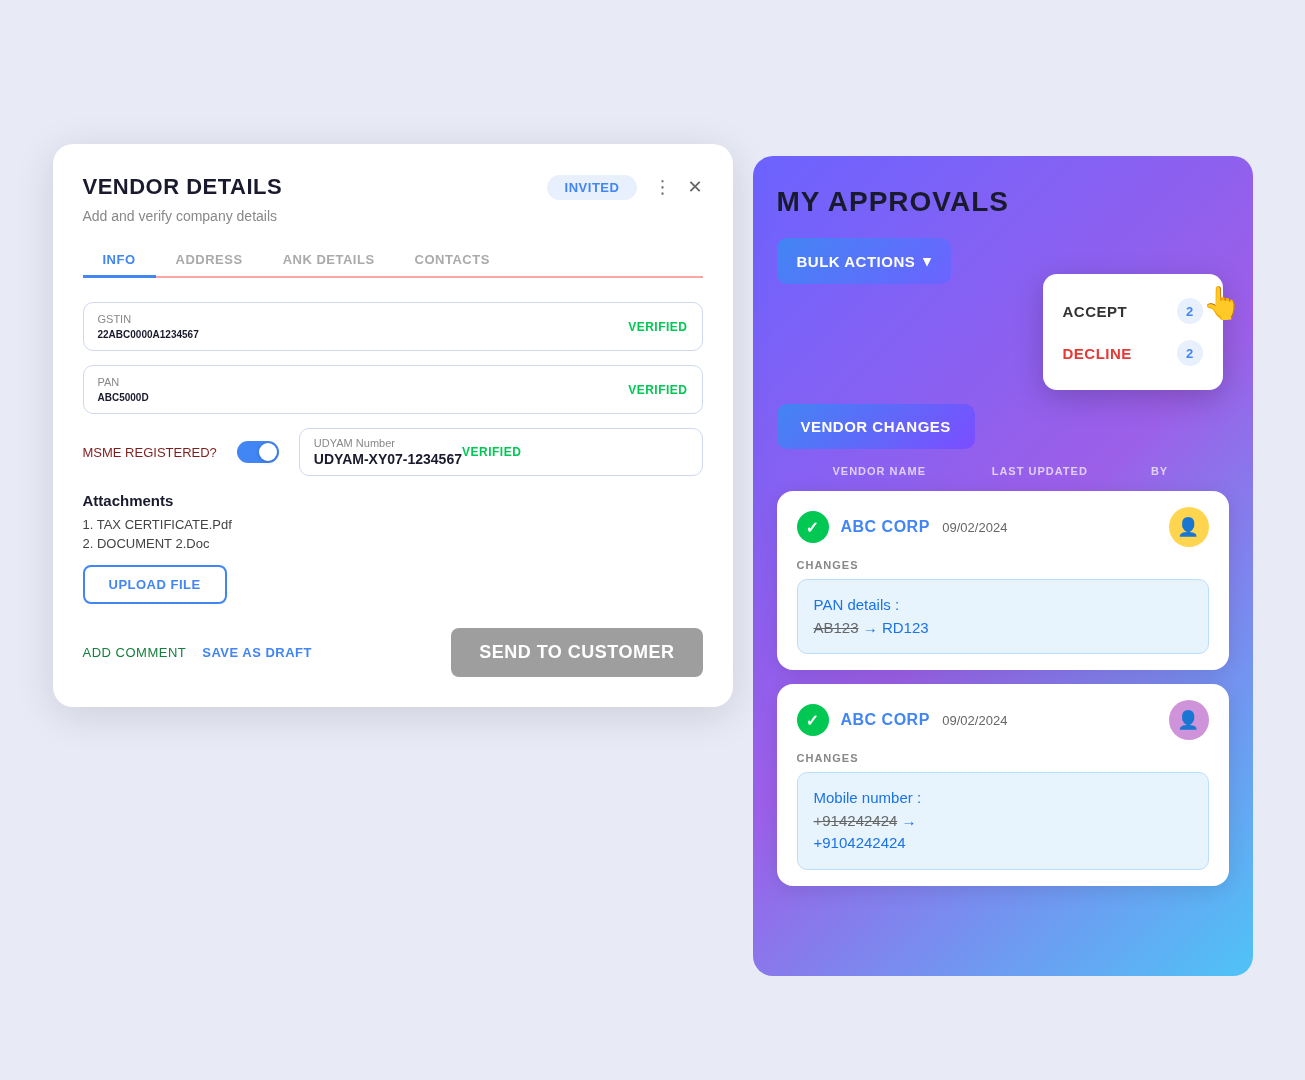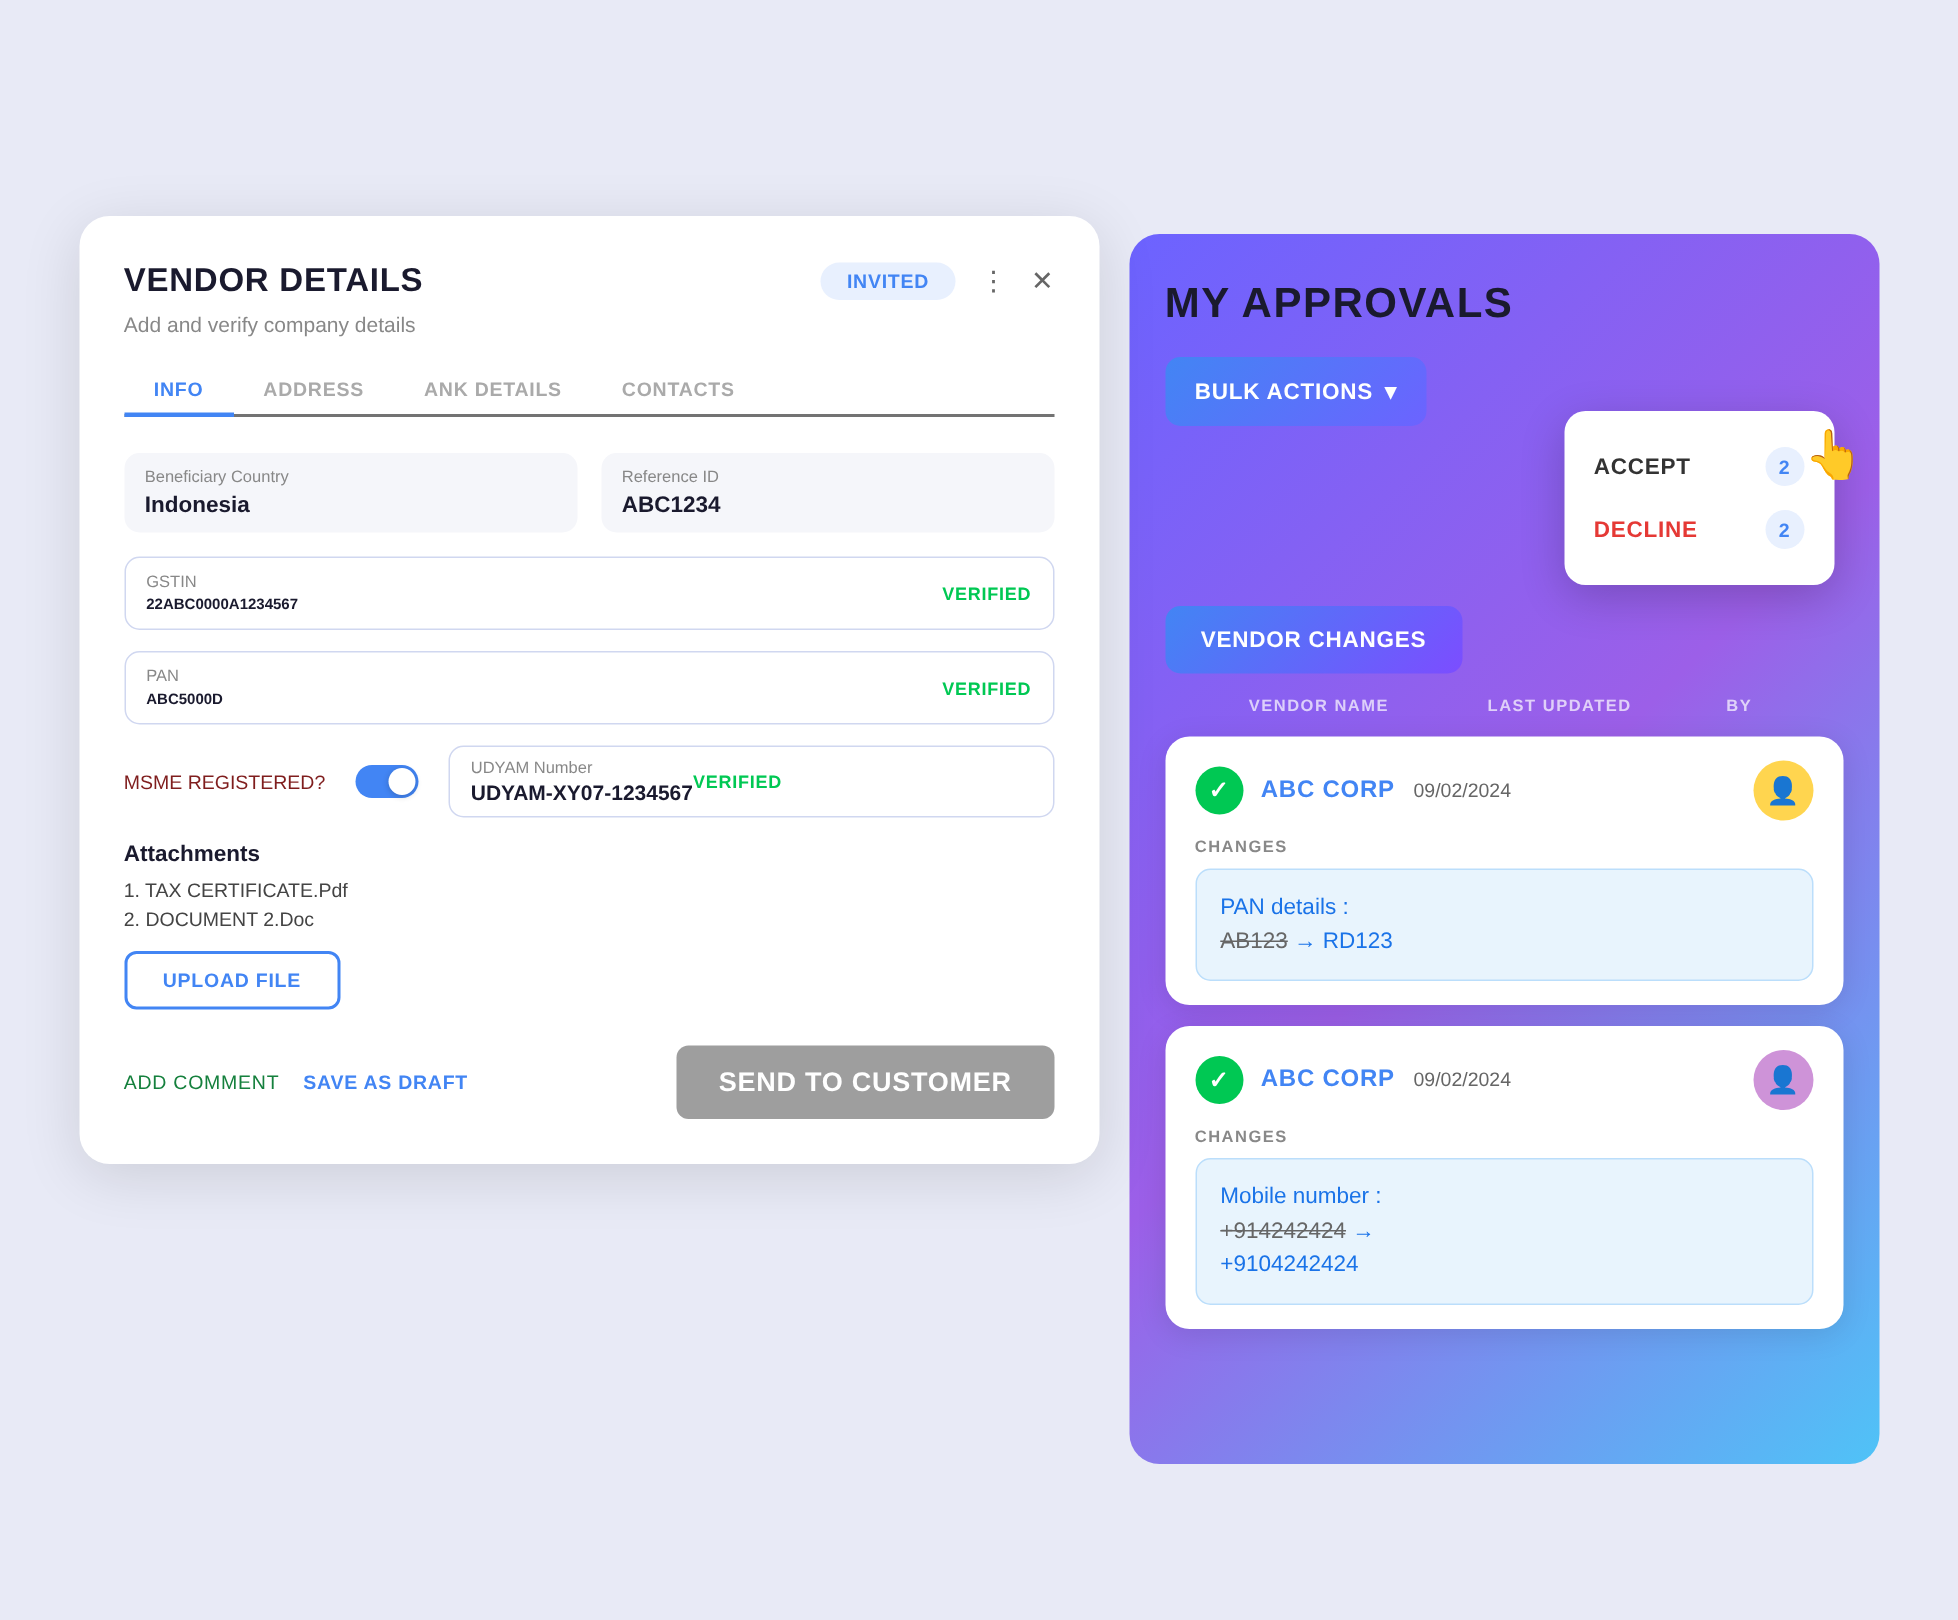"INFO" .tabs { border-bottom: 2px solid #737373 -> 2px solid #fca5a5 }
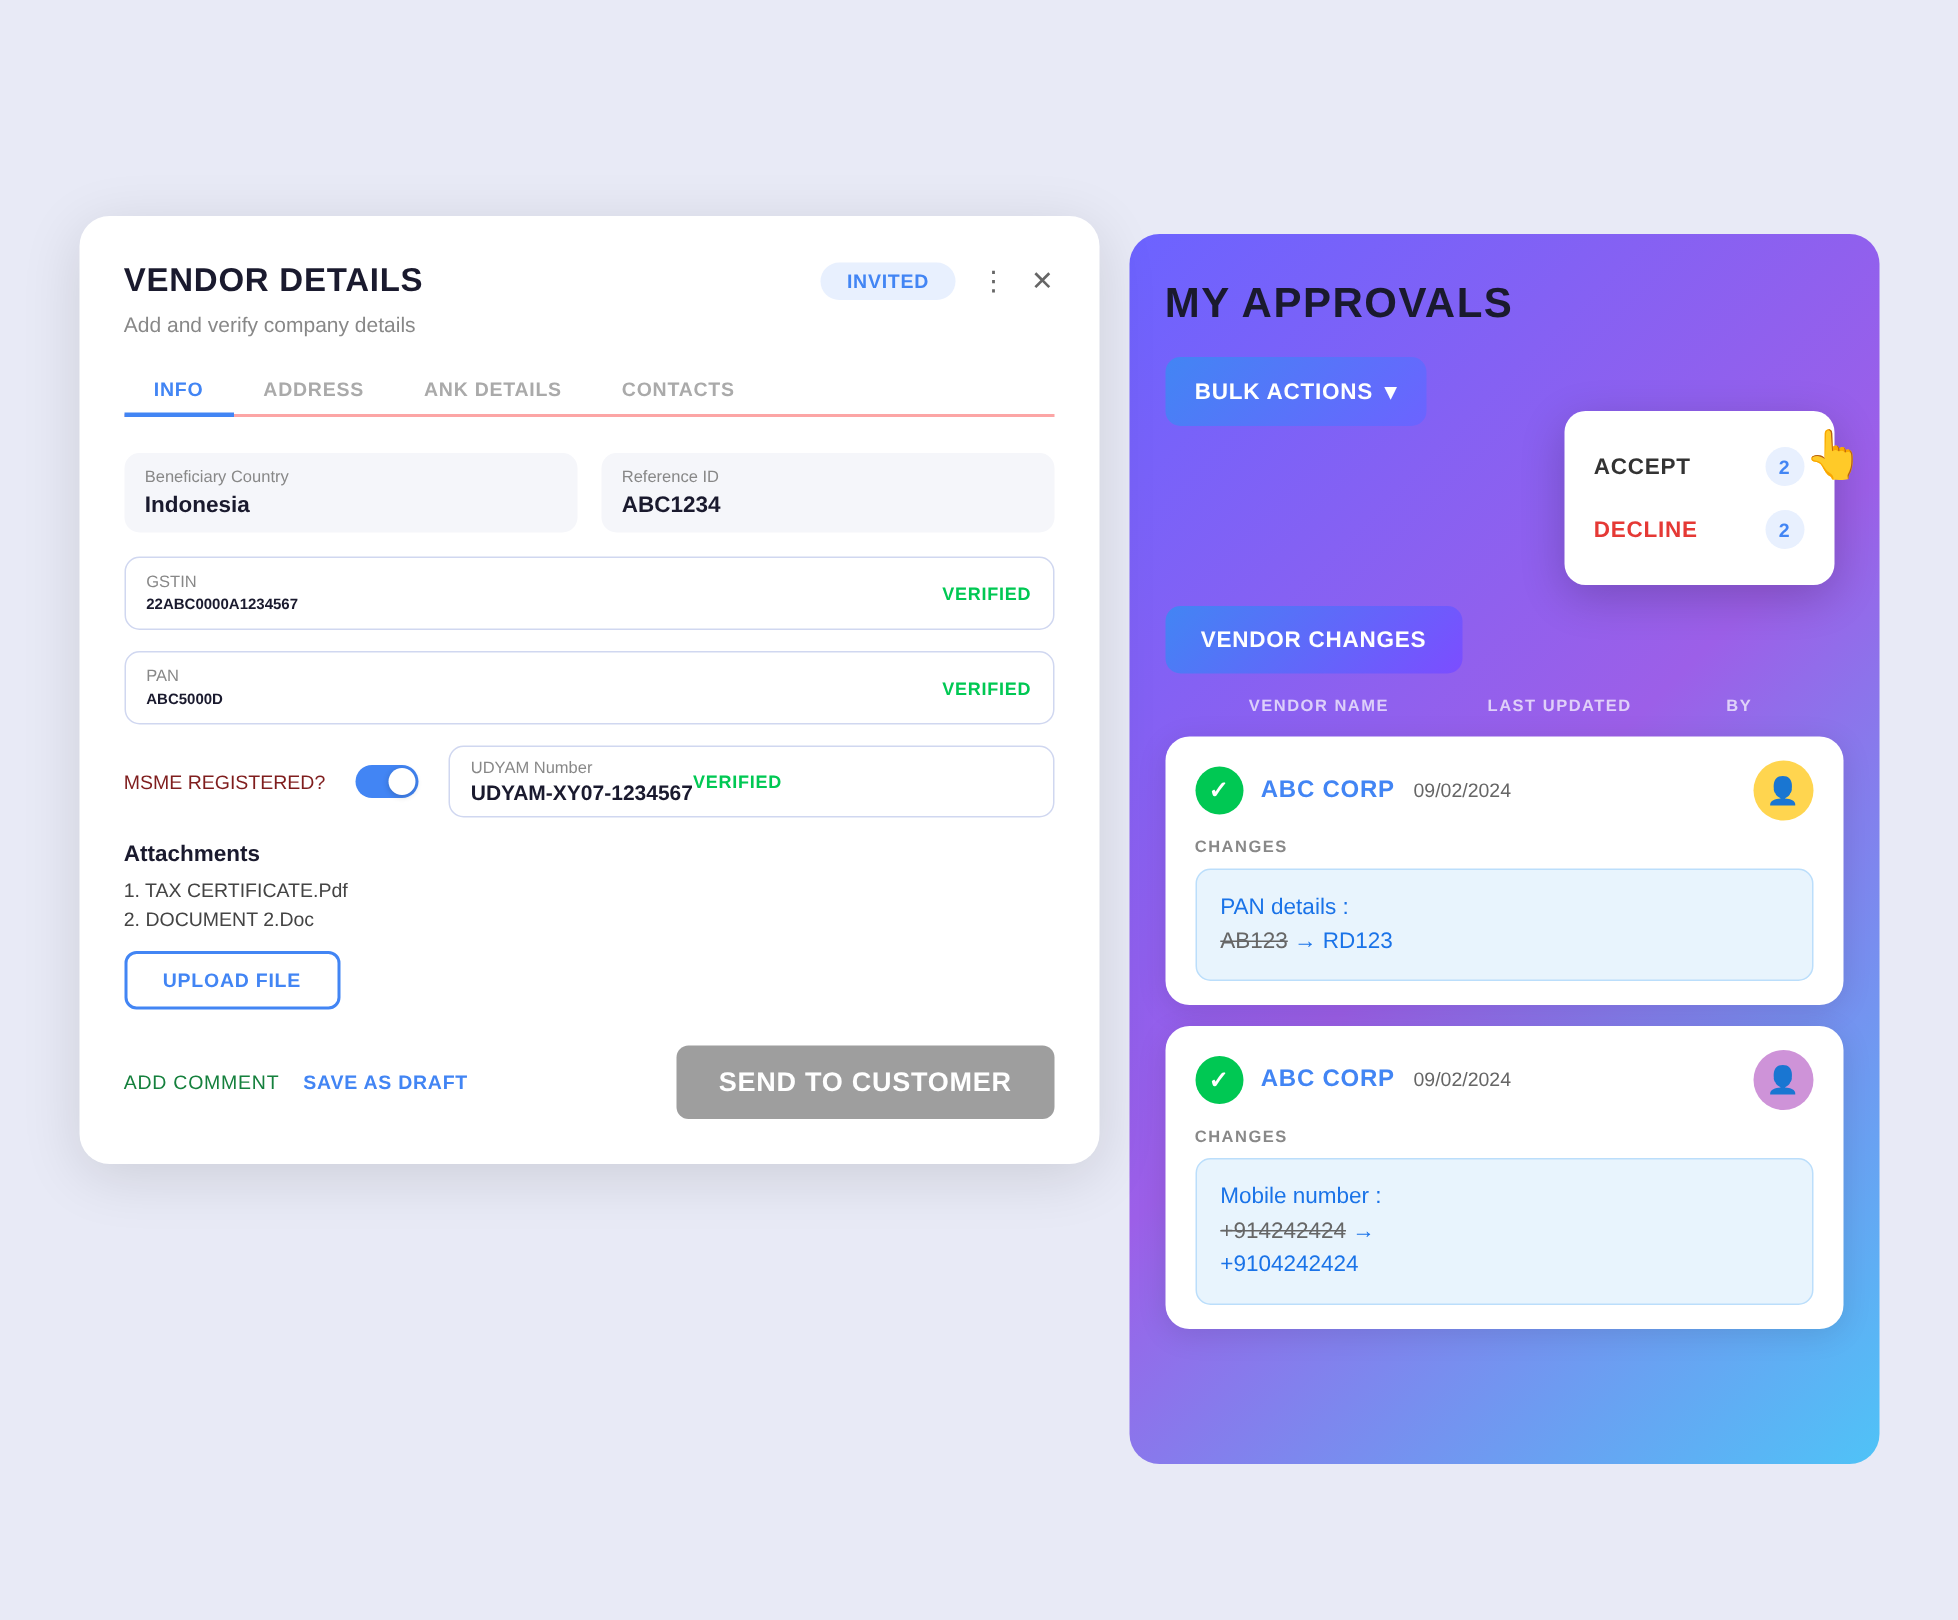"Beneficiary Country" div.form-row { html: <div> <div> <label>Beneficiary Country</label> <div>Indonesia</div> </div> <div> <label>Reference ID</label> <div>ABC1234</div> </div> </div> -> none }
